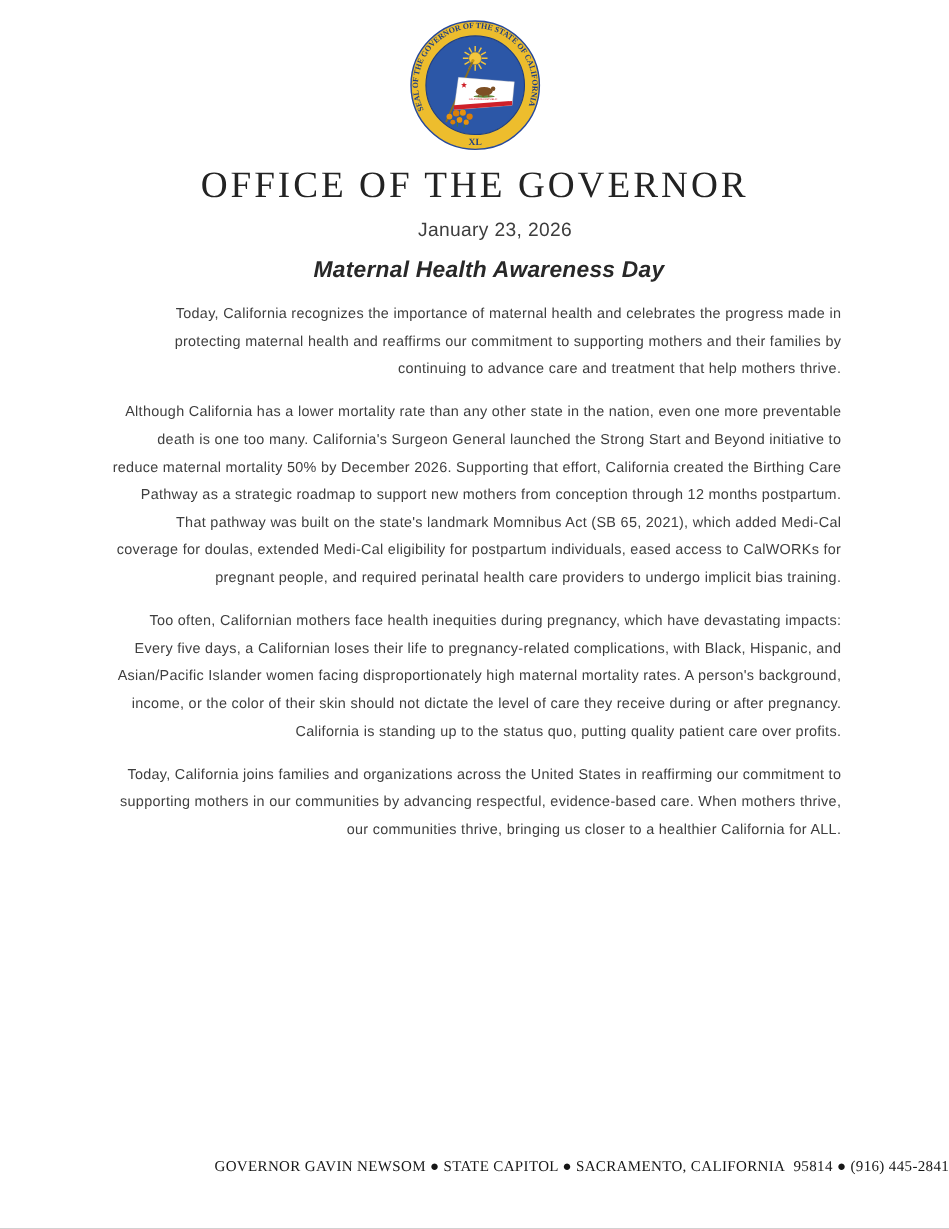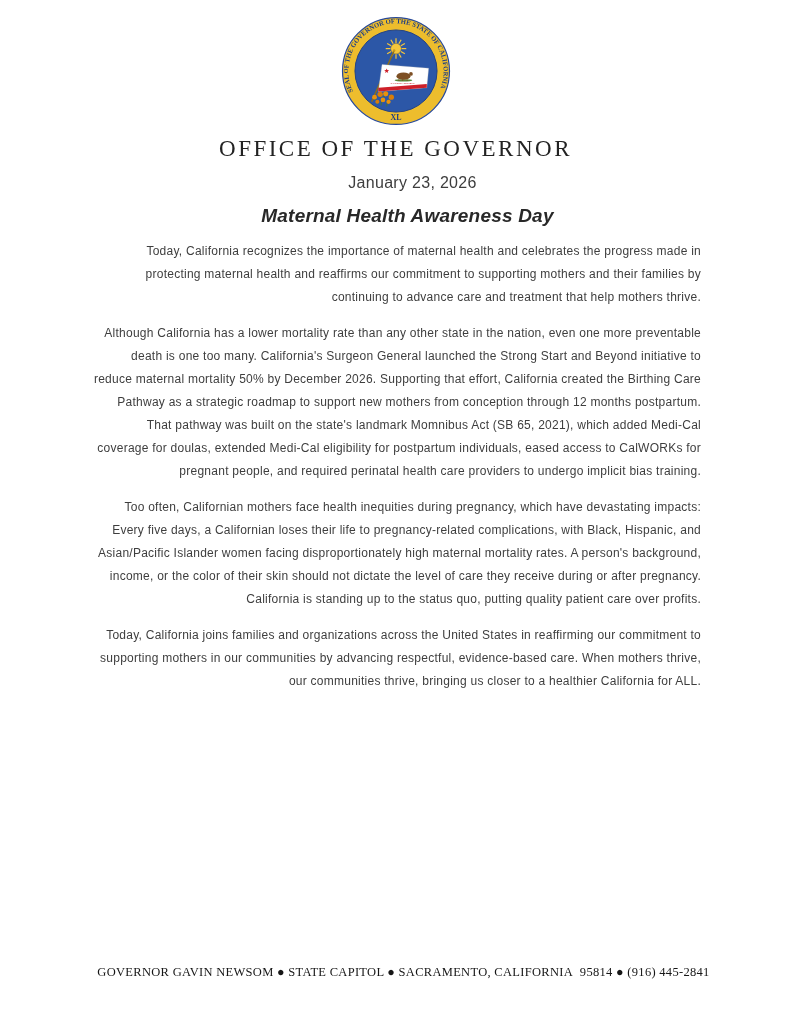"OFFICE OF THE GOVERNOR" .title { font-size: 23px -> 31px }
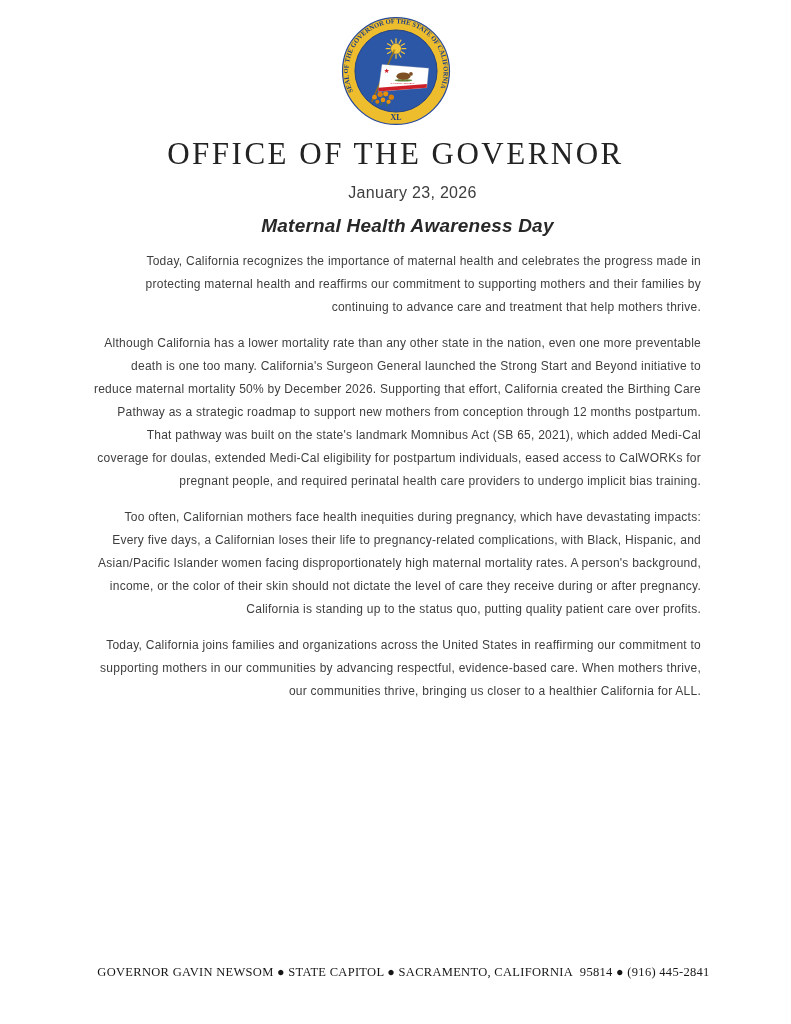"GOVERNOR GAVIN NEWSOM ● STATE" .footer { text-align: center -> right }
